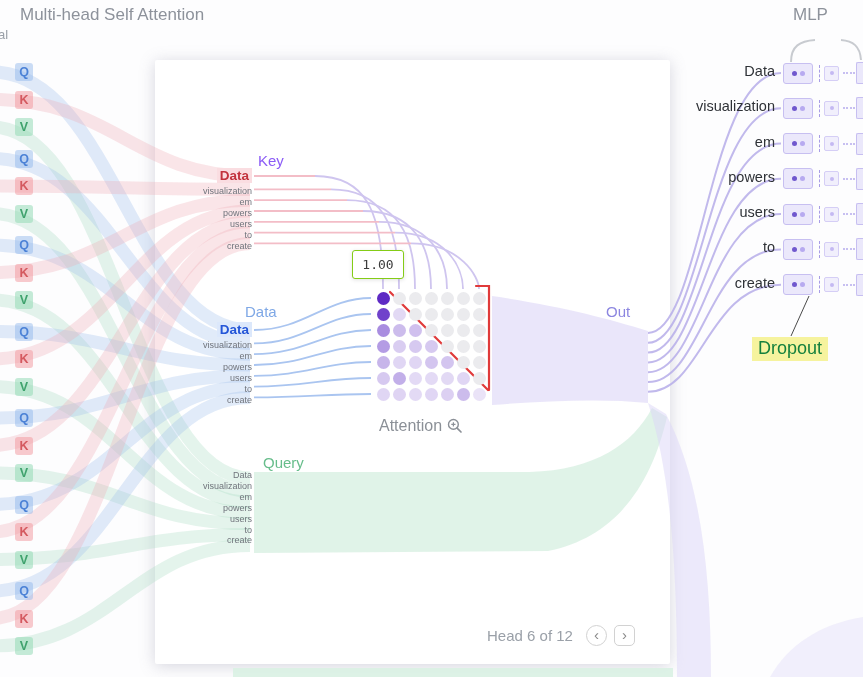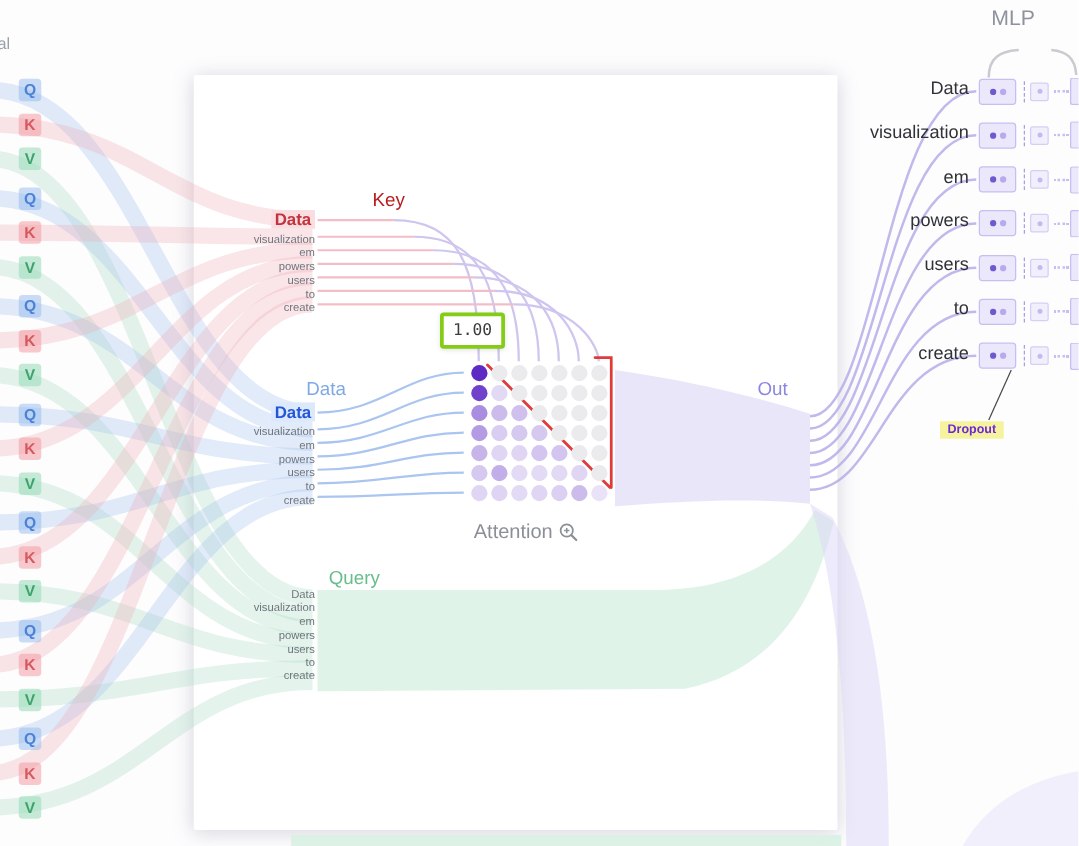"Multi-head Self Attention" div.page-title { html: none -> <div>Multi-head Self Attention</div> }
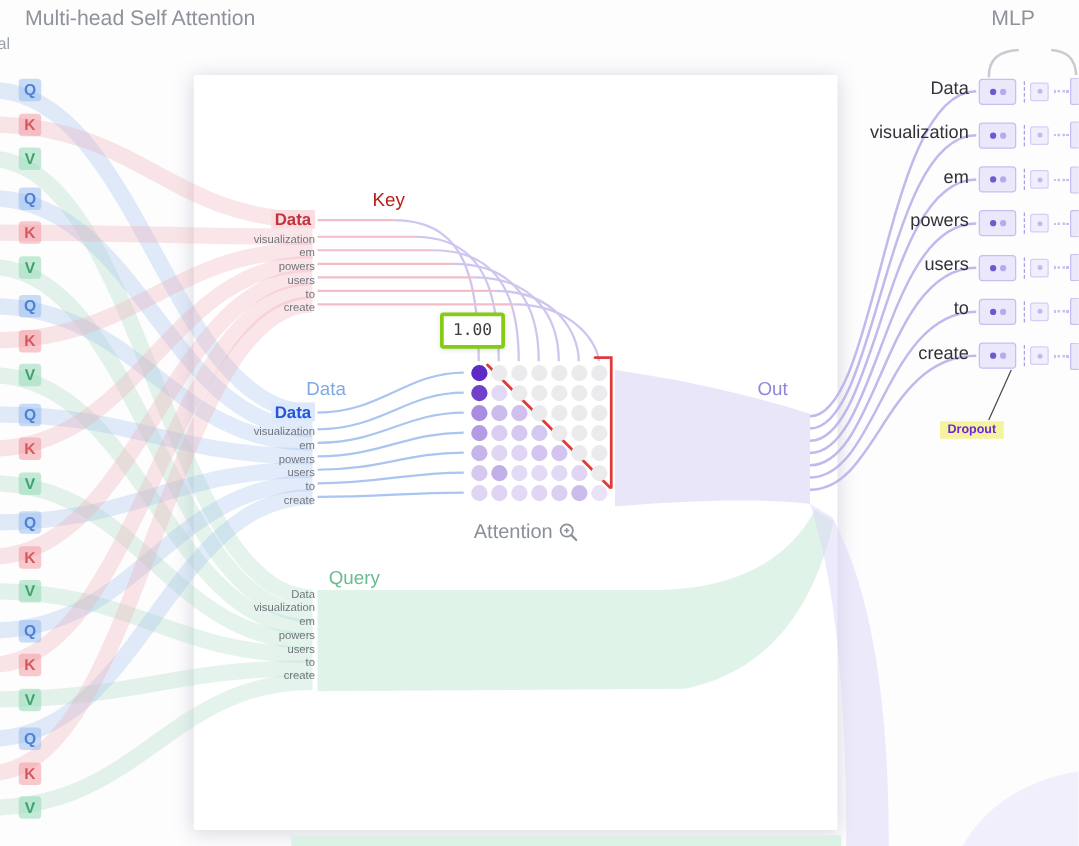"Key" #lbl-key { color: #b91c1c -> #8b5cf6; margin-left: 40px -> none }
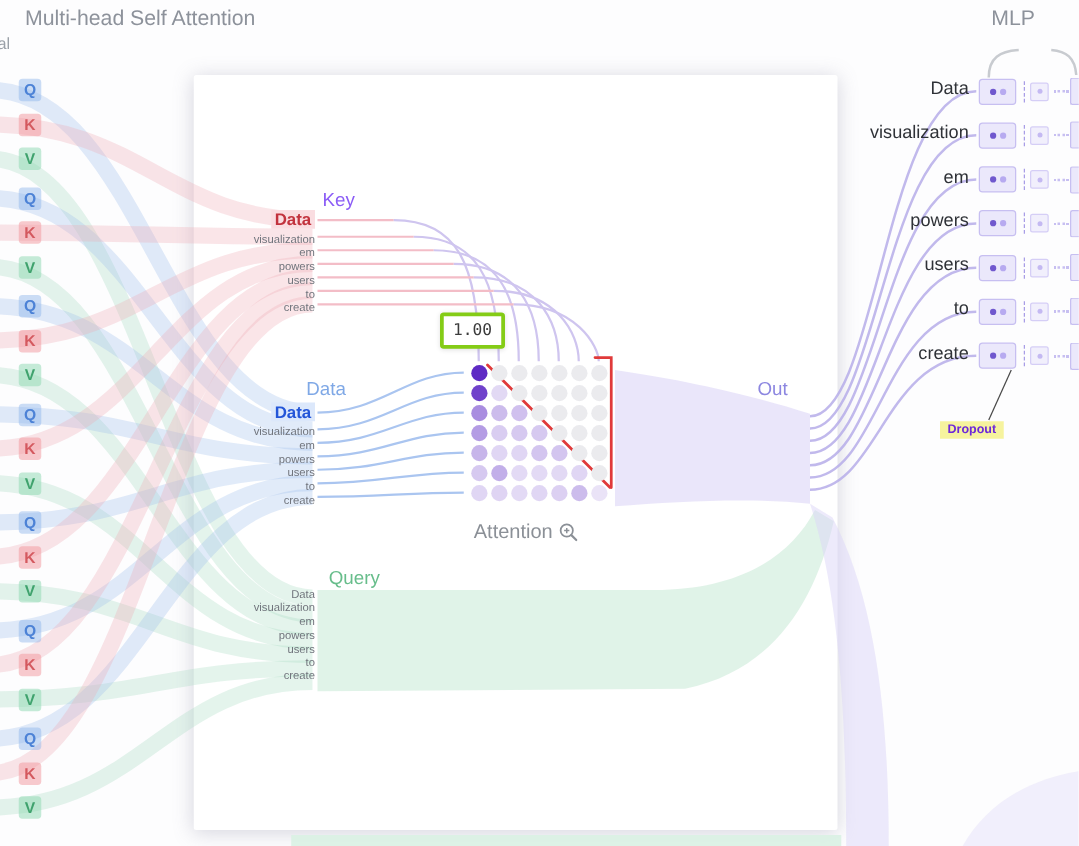"1.00" #tooltip { border: 3px solid #84cc16 -> 1px solid #84cc16 }
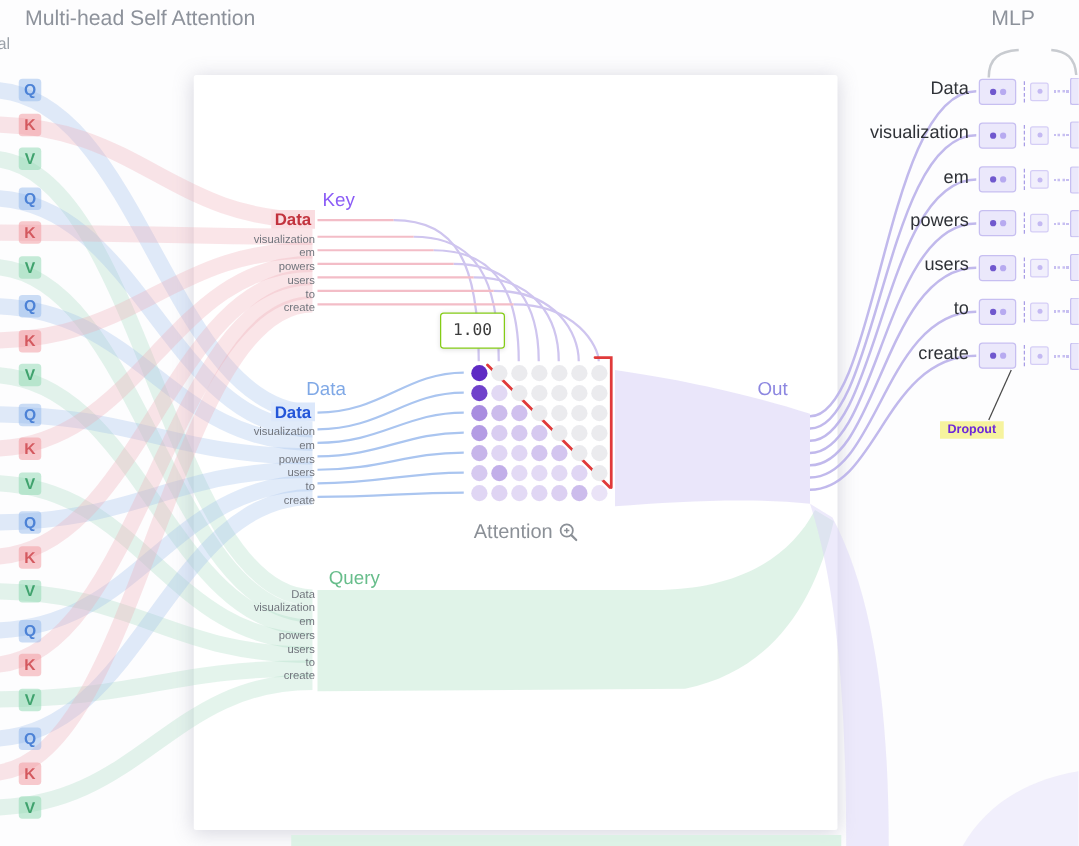"Dropout" #dropout { color: #6d28d9 -> #15803d; font-size: 10px -> 18px; font-weight: bold -> none }
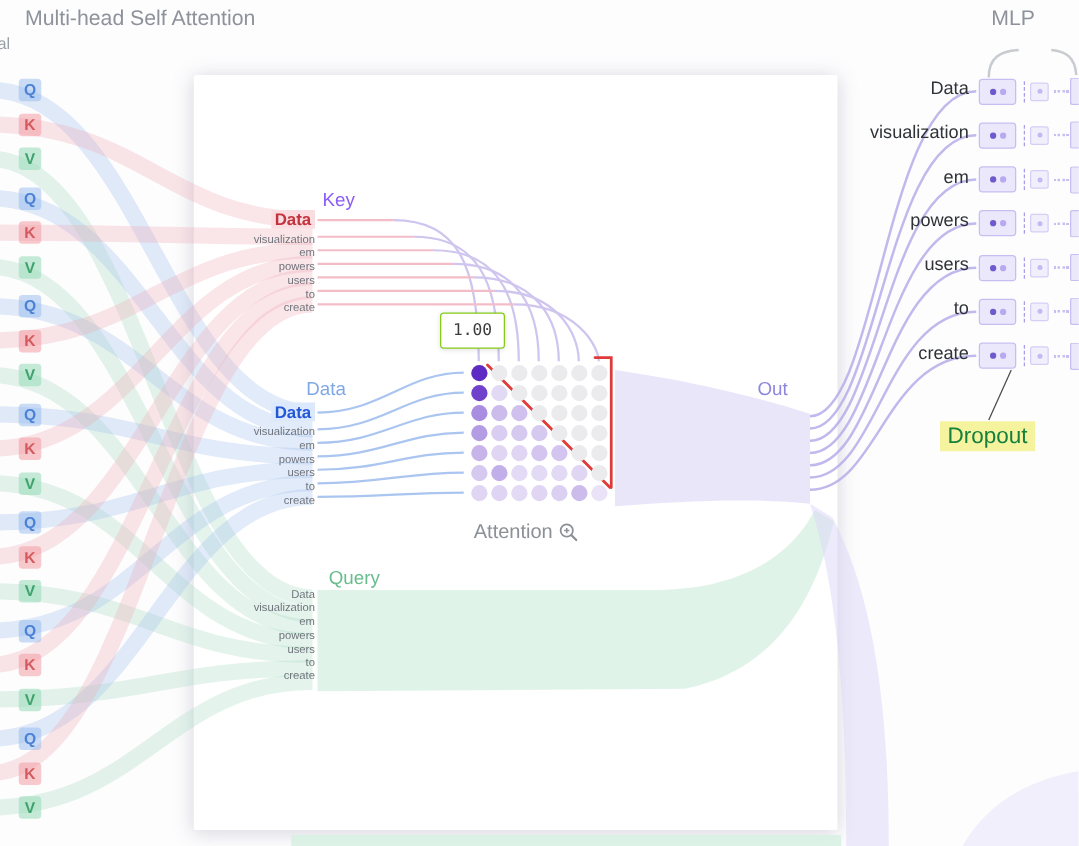"Head 6 of 12" div { html: none -> <div> <span>Head 6 of 12</span> <button>‹</button> <button>›</button> </div> }
